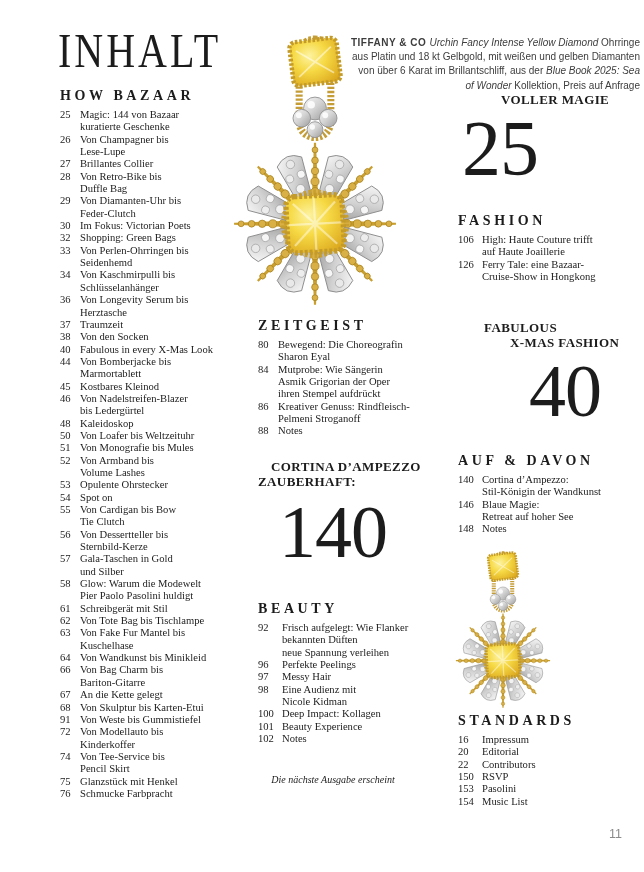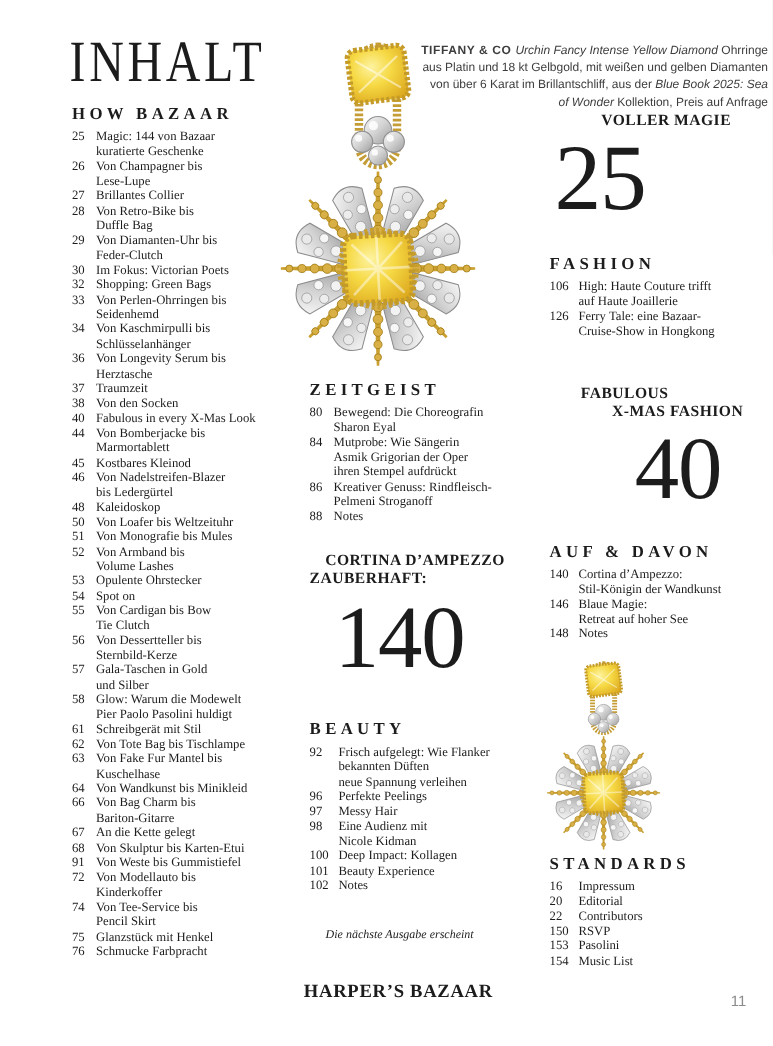"HARPER’S BAZAAR" div { html: <div>HARPER’S BAZAAR</div> -> none }
